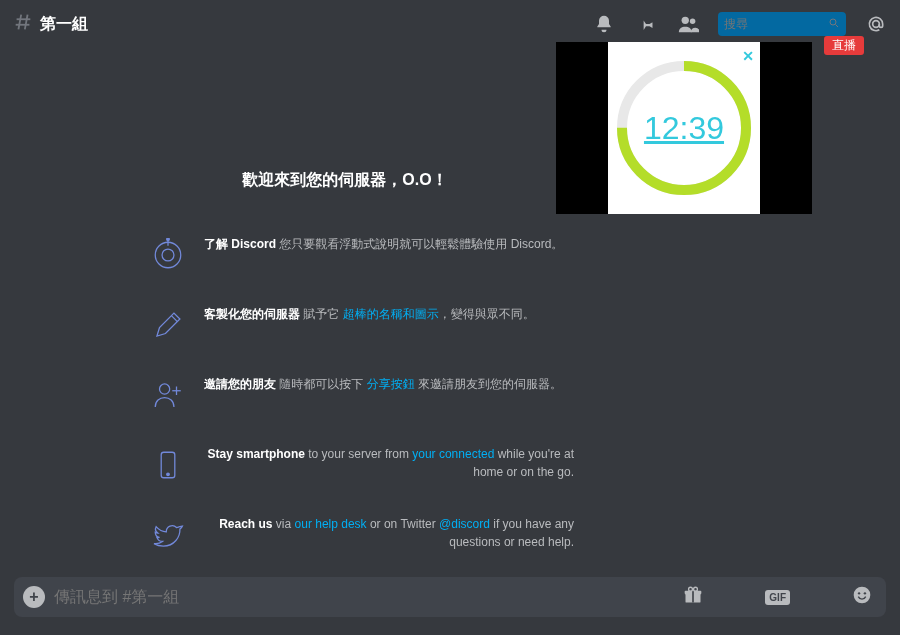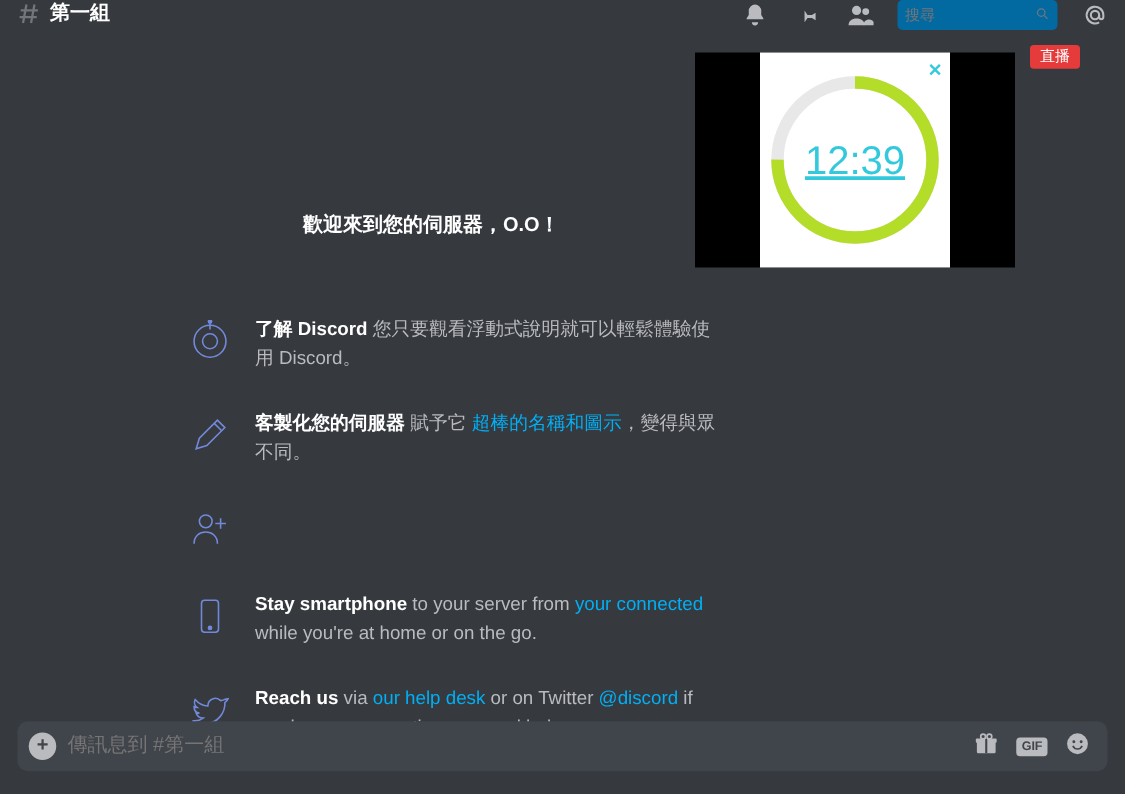"第一組" .topbar { align-items: none -> center }
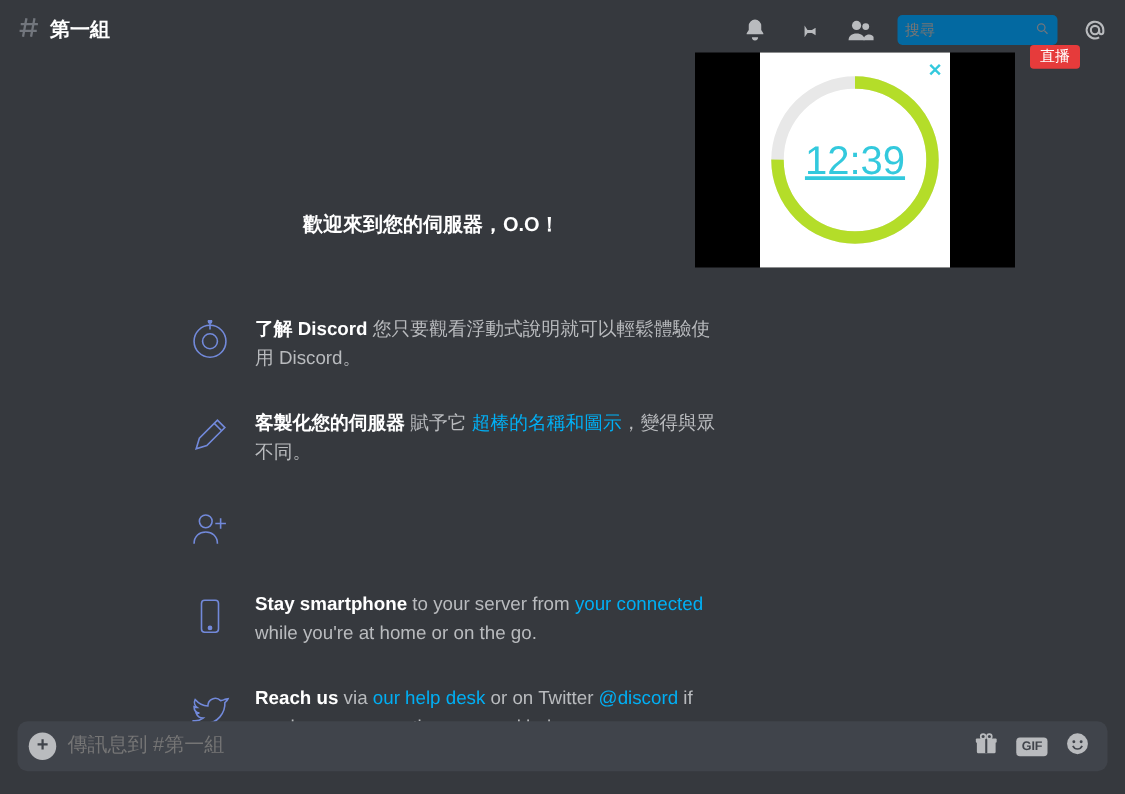"歡迎來到您的伺服器，O.O！" .welcome h2 { margin-bottom: 62px -> 44px }
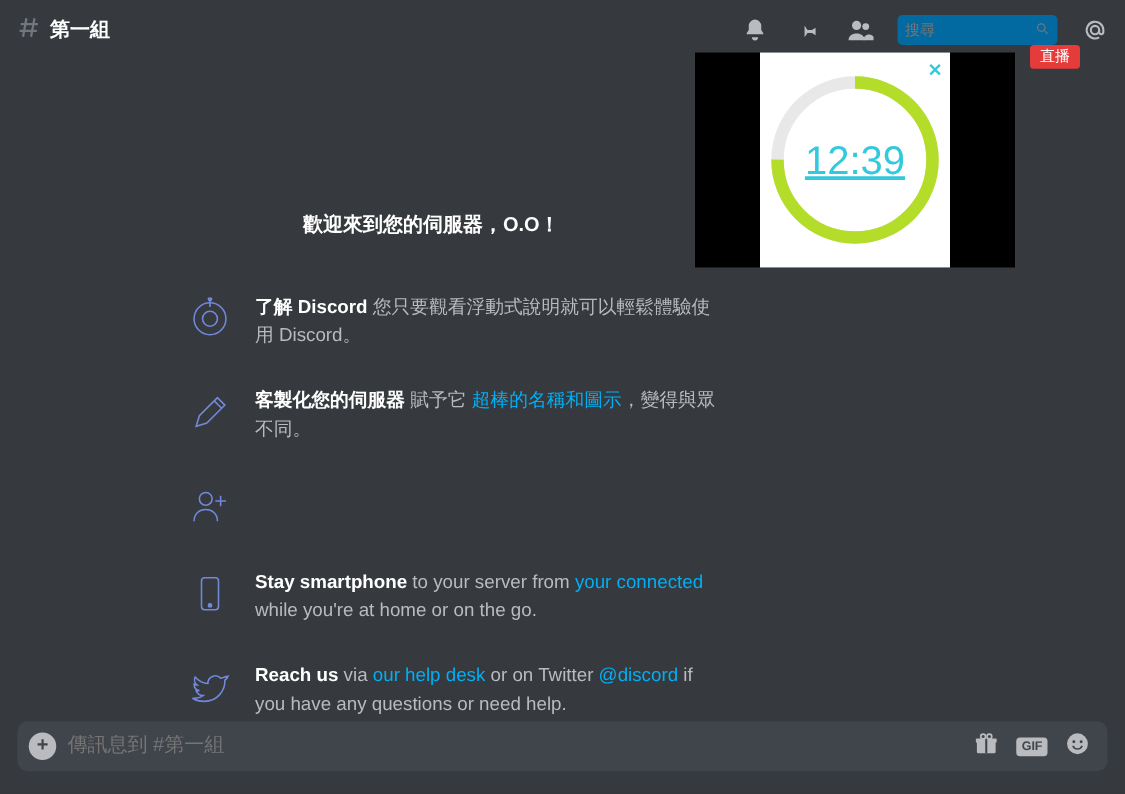"了解 Discord 您只要觀看浮動式說明就可以輕鬆體驗使用 Discord。" .step-text { font-size: 15px -> 12px; text-align: none -> right }
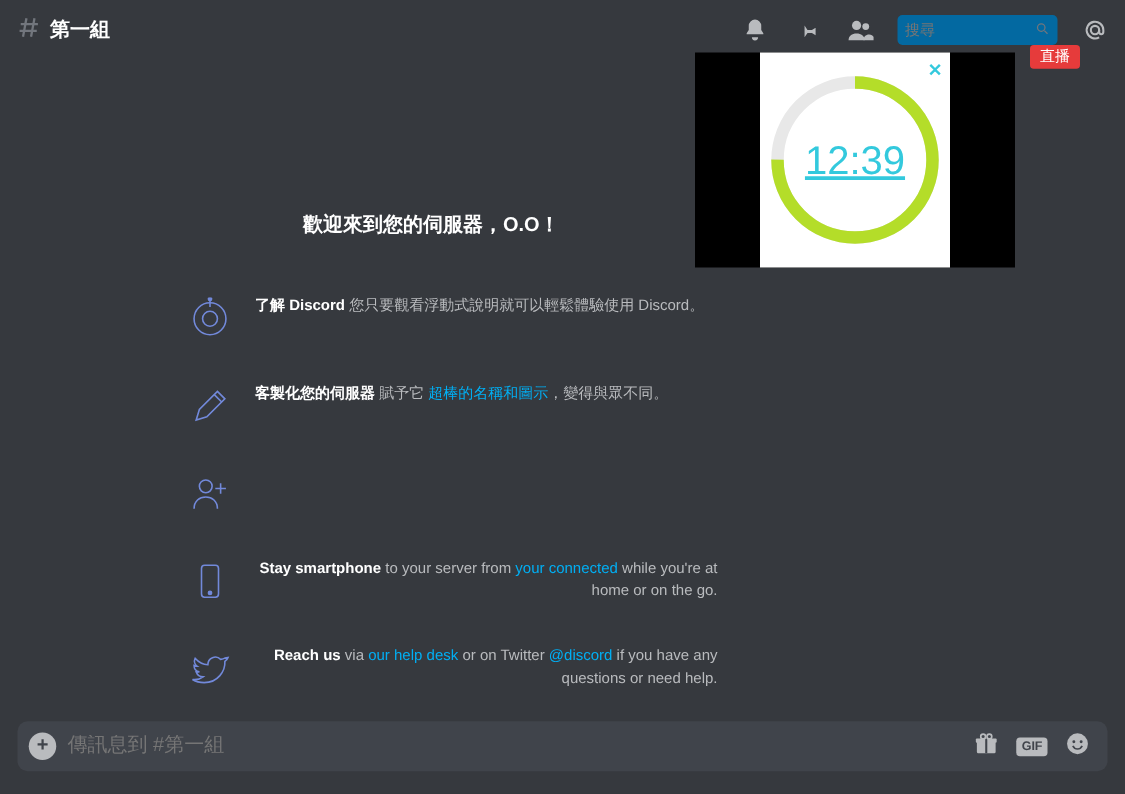"邀請您的朋友 隨時都可以按下 分享按鈕 來邀請朋友到您的伺服器。" div.step-text { html: none -> <div> <span>邀請您的朋友</span><span> 隨時都可以按下 </span><span>分享按鈕</span><span> 來邀請朋友到您的伺服器。</span> </div> }
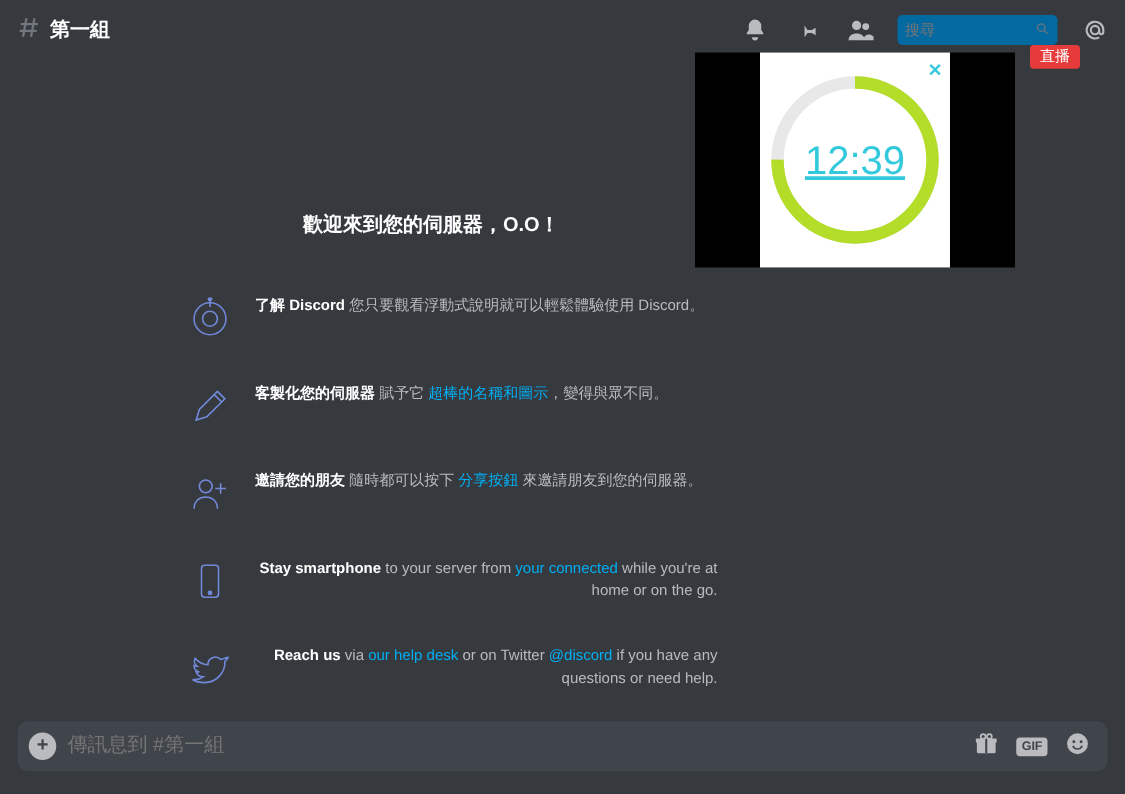"GIF" .msgicons span { margin-left: none -> 48px }
